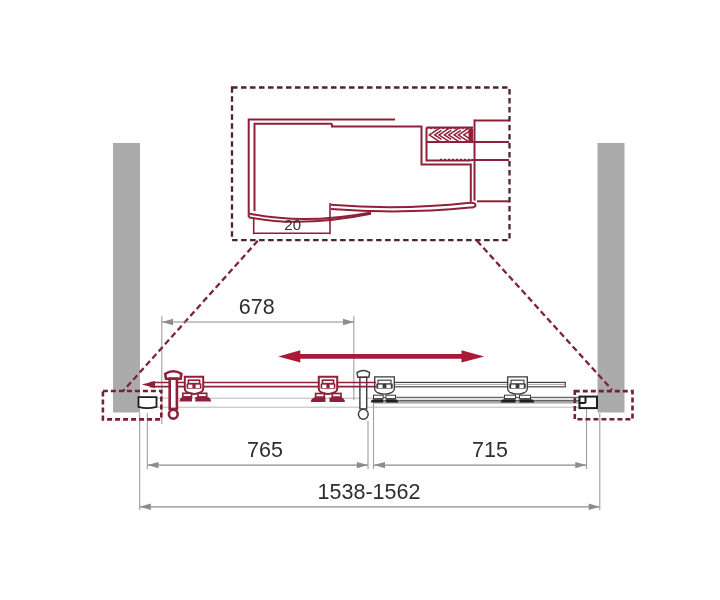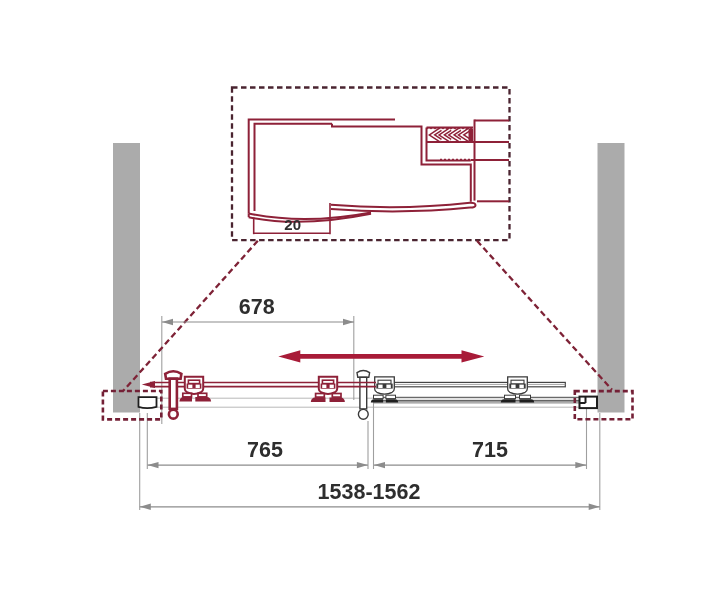"20" #page { font-weight: bold -> none }
